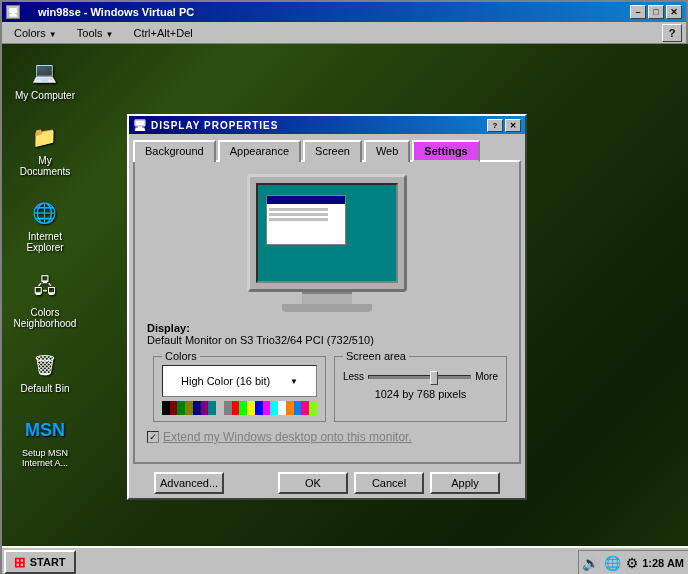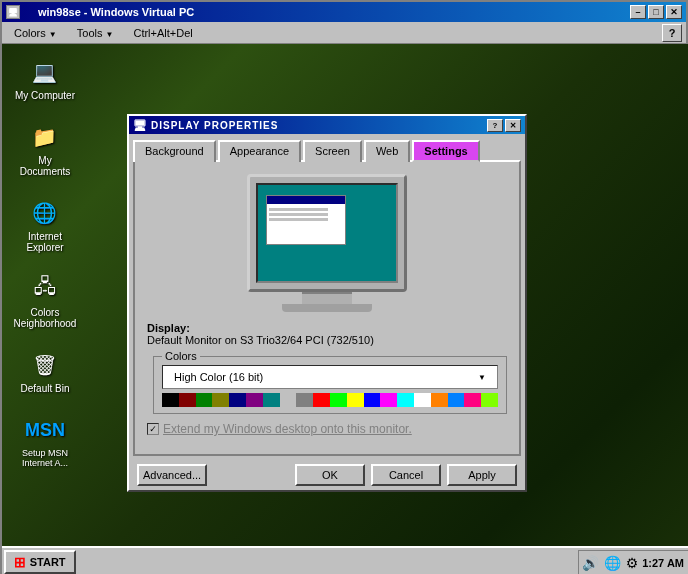"Screen area" div.screen-area-group { html: none -> <div> <span>Screen area</span> <div> <span>Less</span> <div> <div></div> </div> <span>More</span> </div> <div>1024 by 768 pixels</div> </div> }
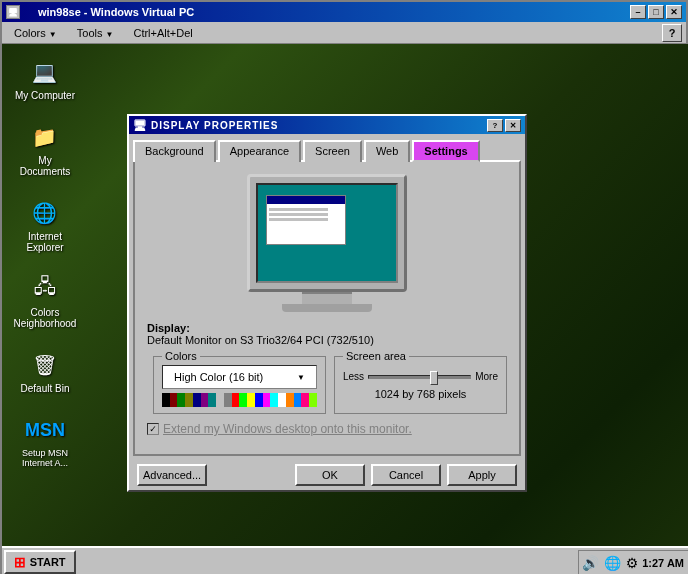"High Color (16 bit)" .color-select { height: 24px -> 32px; padding: 0 11px -> 0 18px }
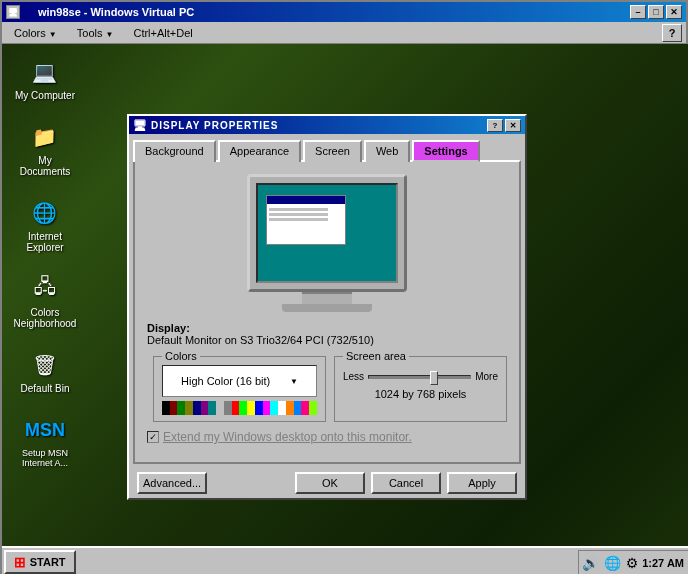"Advanced..." .dialog-footer { padding: 4px 8px -> 4px 25px }
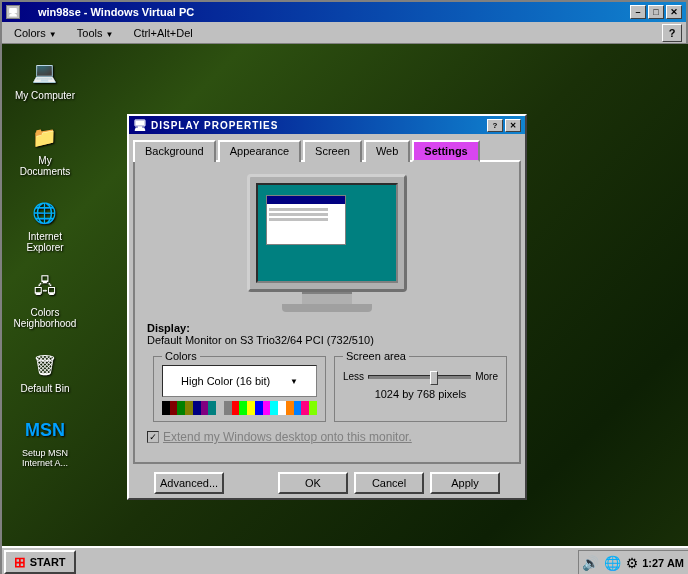"1:27 AM" span.tray-time { text: 1:27 -> 1:28 }
